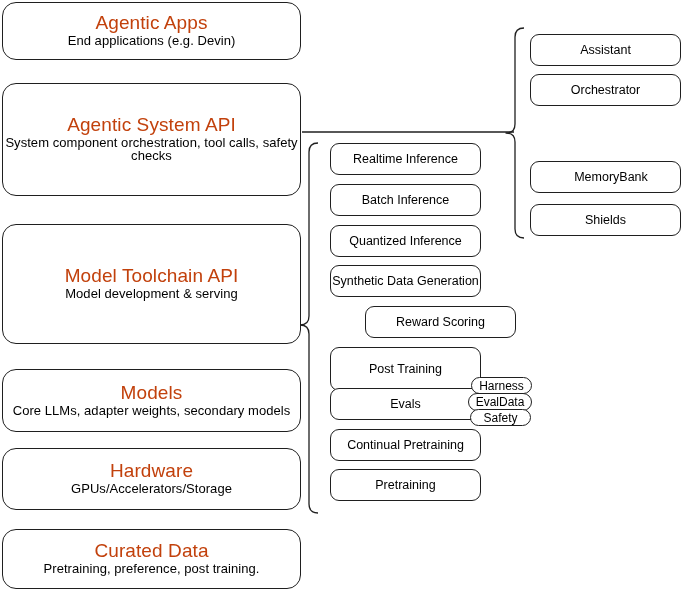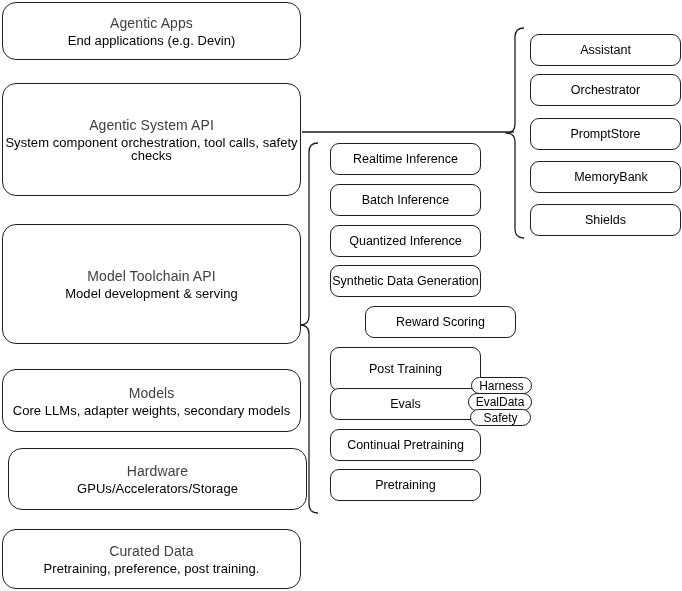"Agentic Apps" .layer-title { color: #404040 -> #c2410c; font-size: 14px -> 19px }
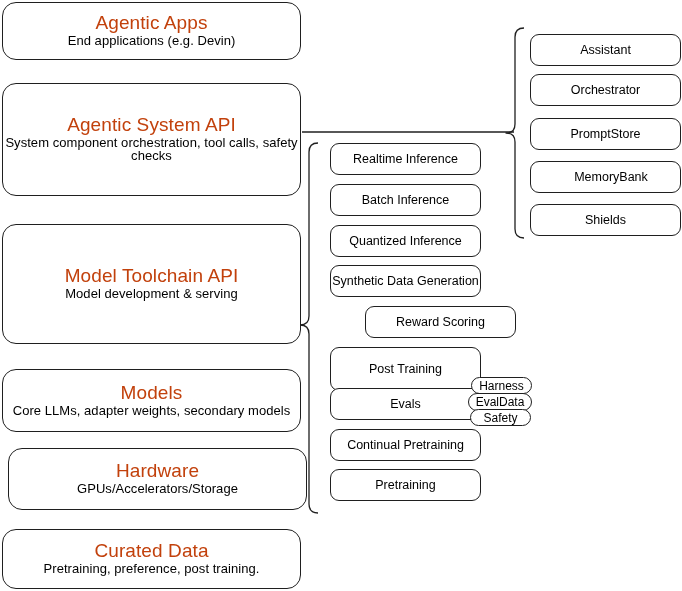"PromptStore" div.cap-box { html: <div>PromptStore</div> -> none }
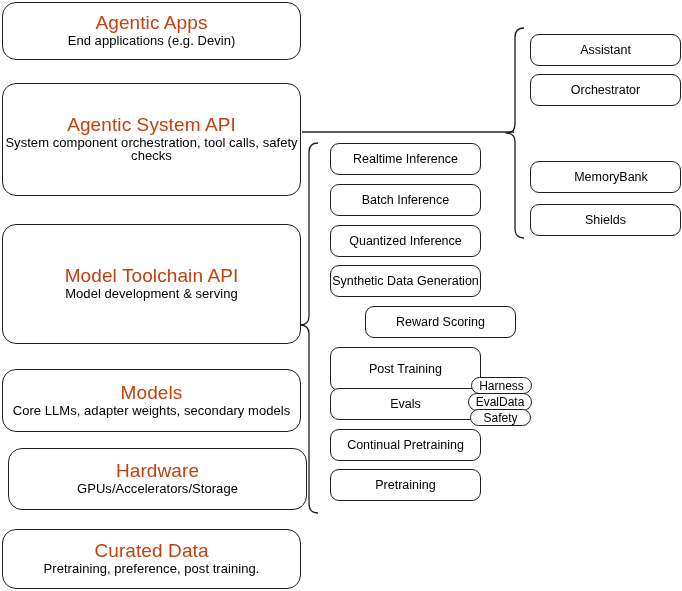"Hardware" div.layer-box { left: 8px -> 2px }
